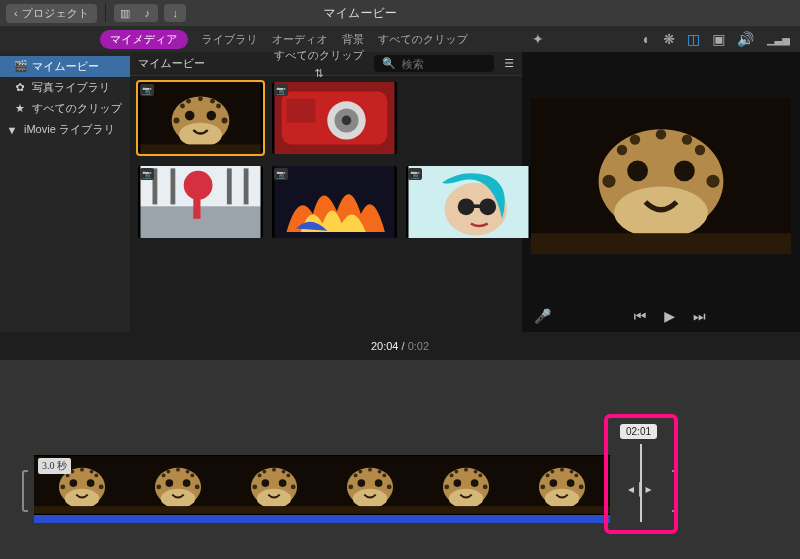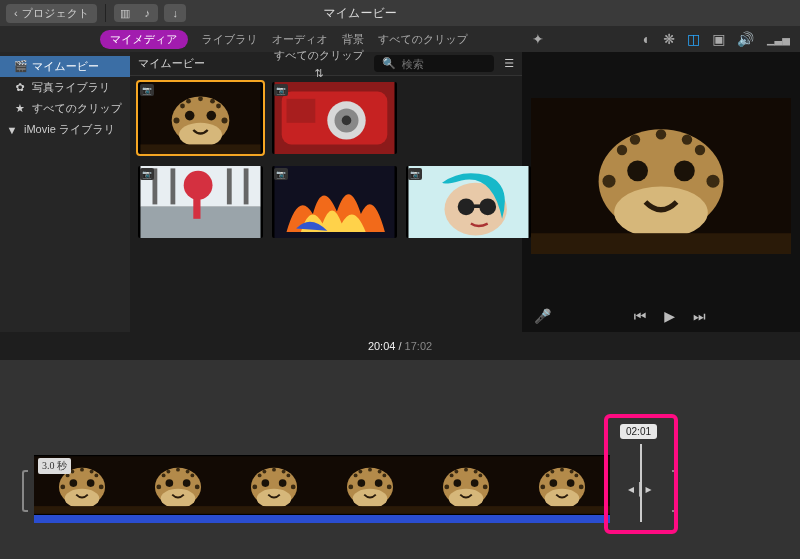"17:02" span { text: 17:02 -> 0:02 }
